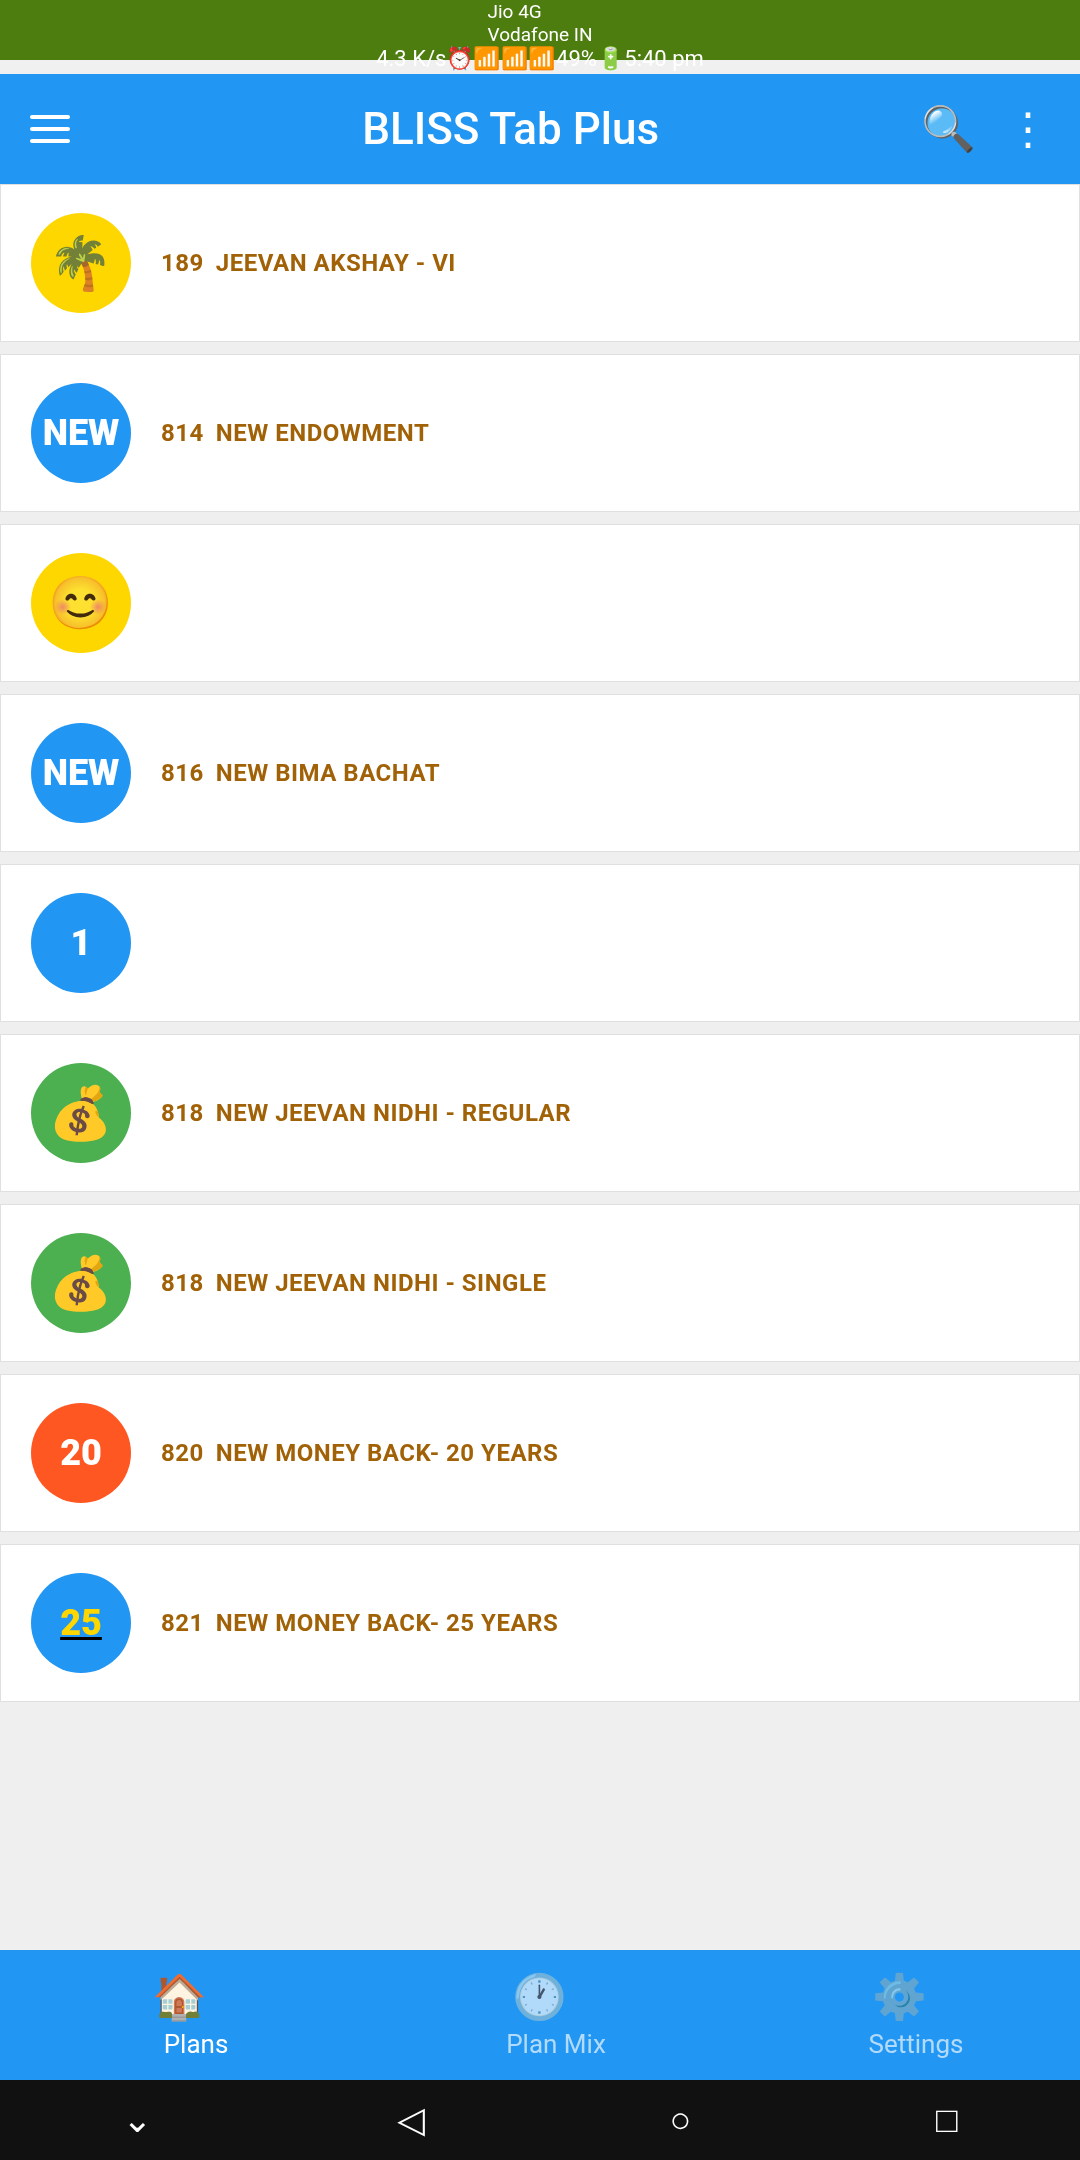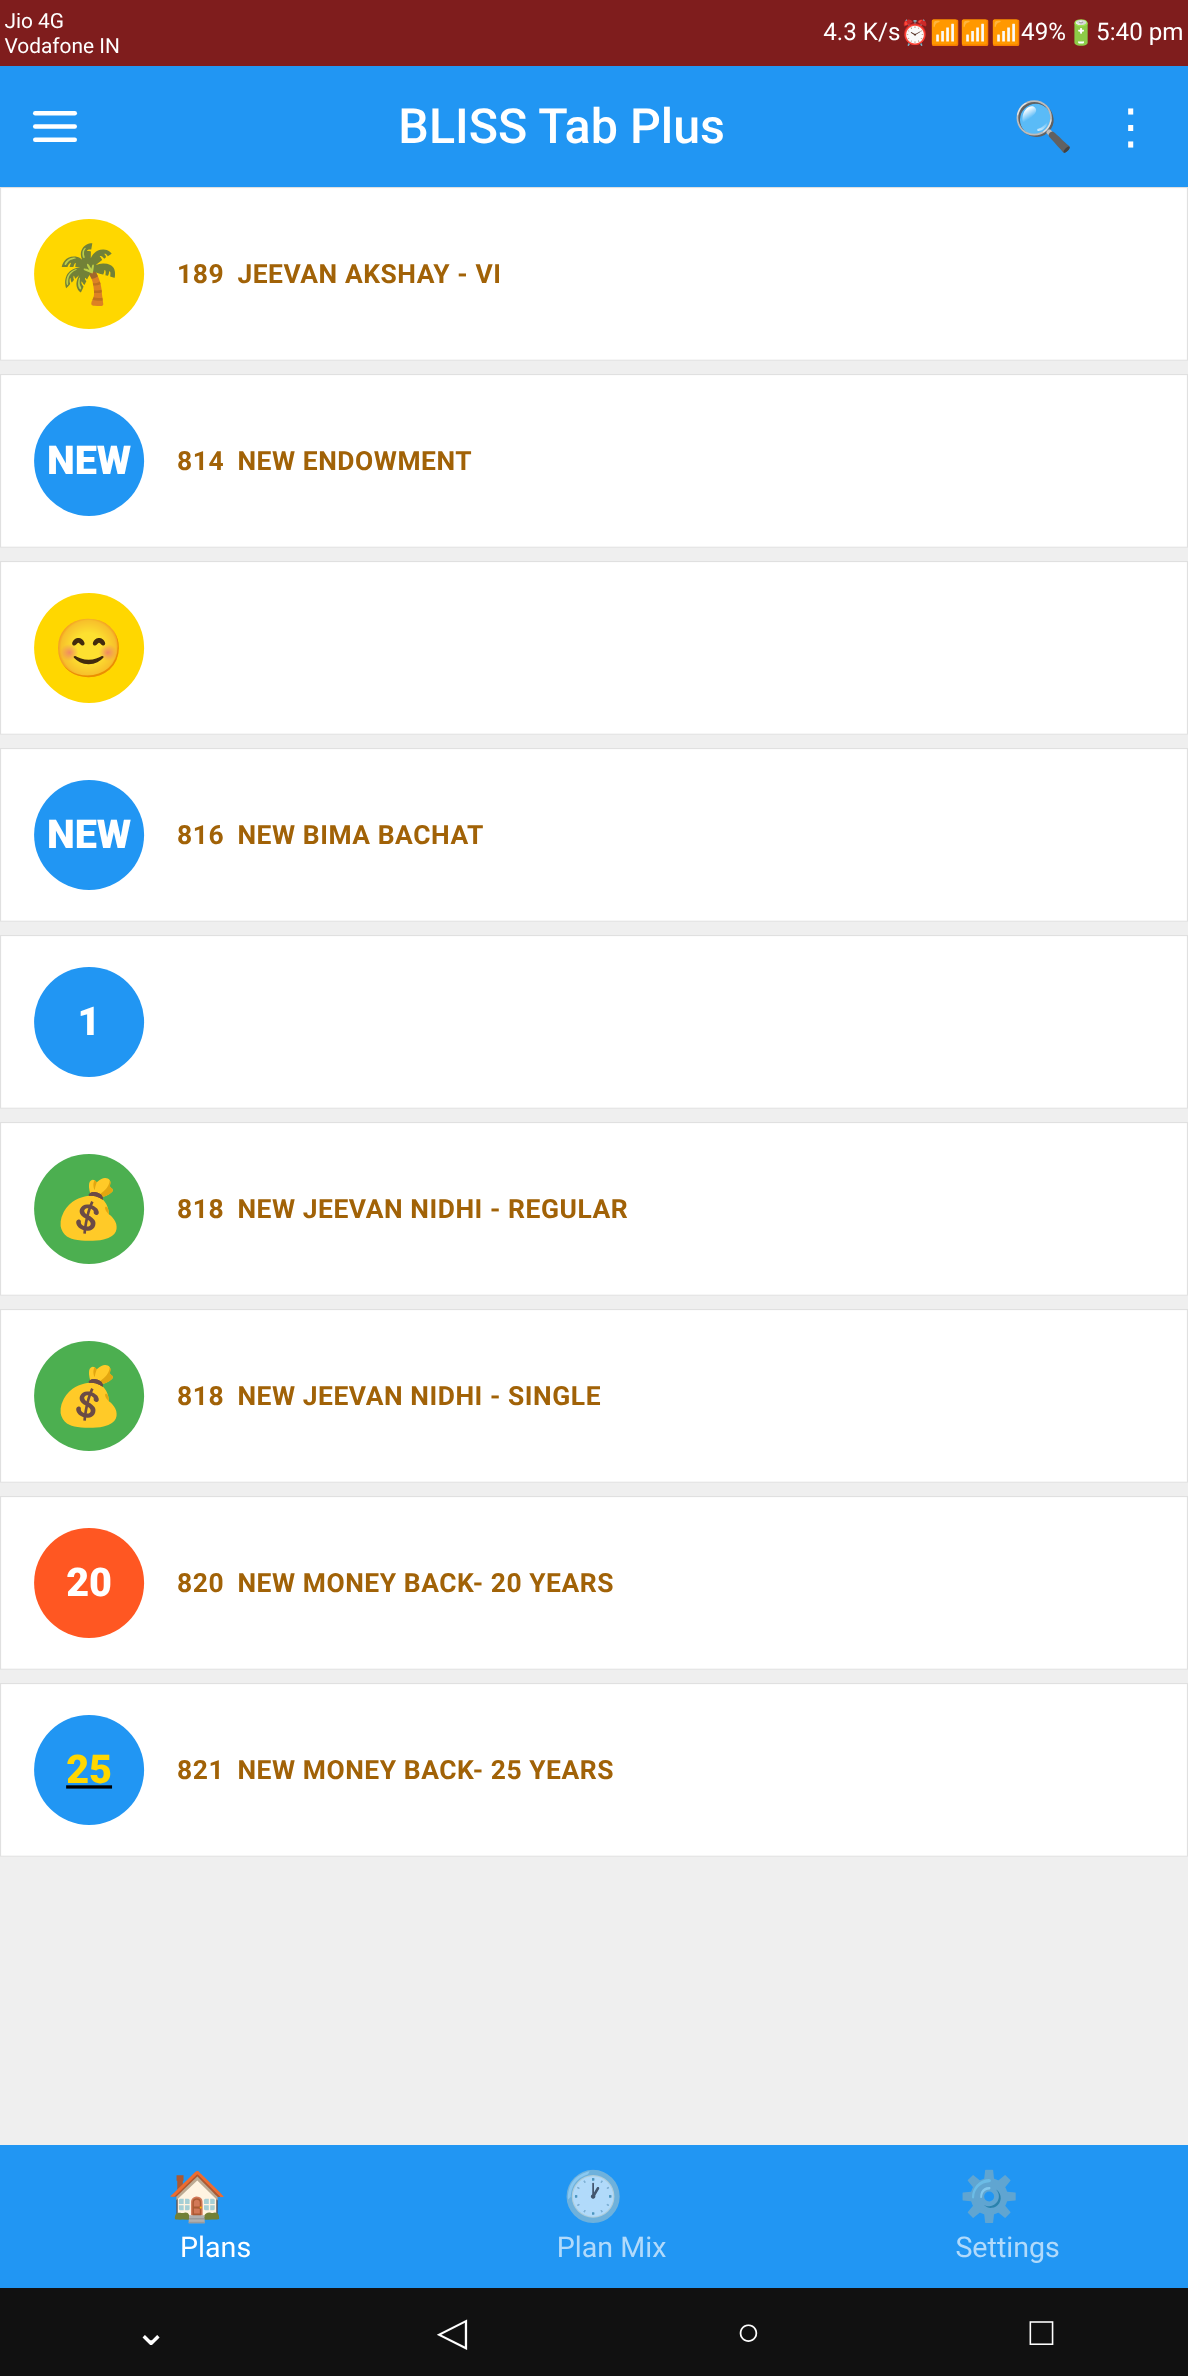"Jio 4G" .status-bar { background: #7f1d1d -> #4d7c0f; flex-direction: none -> column }
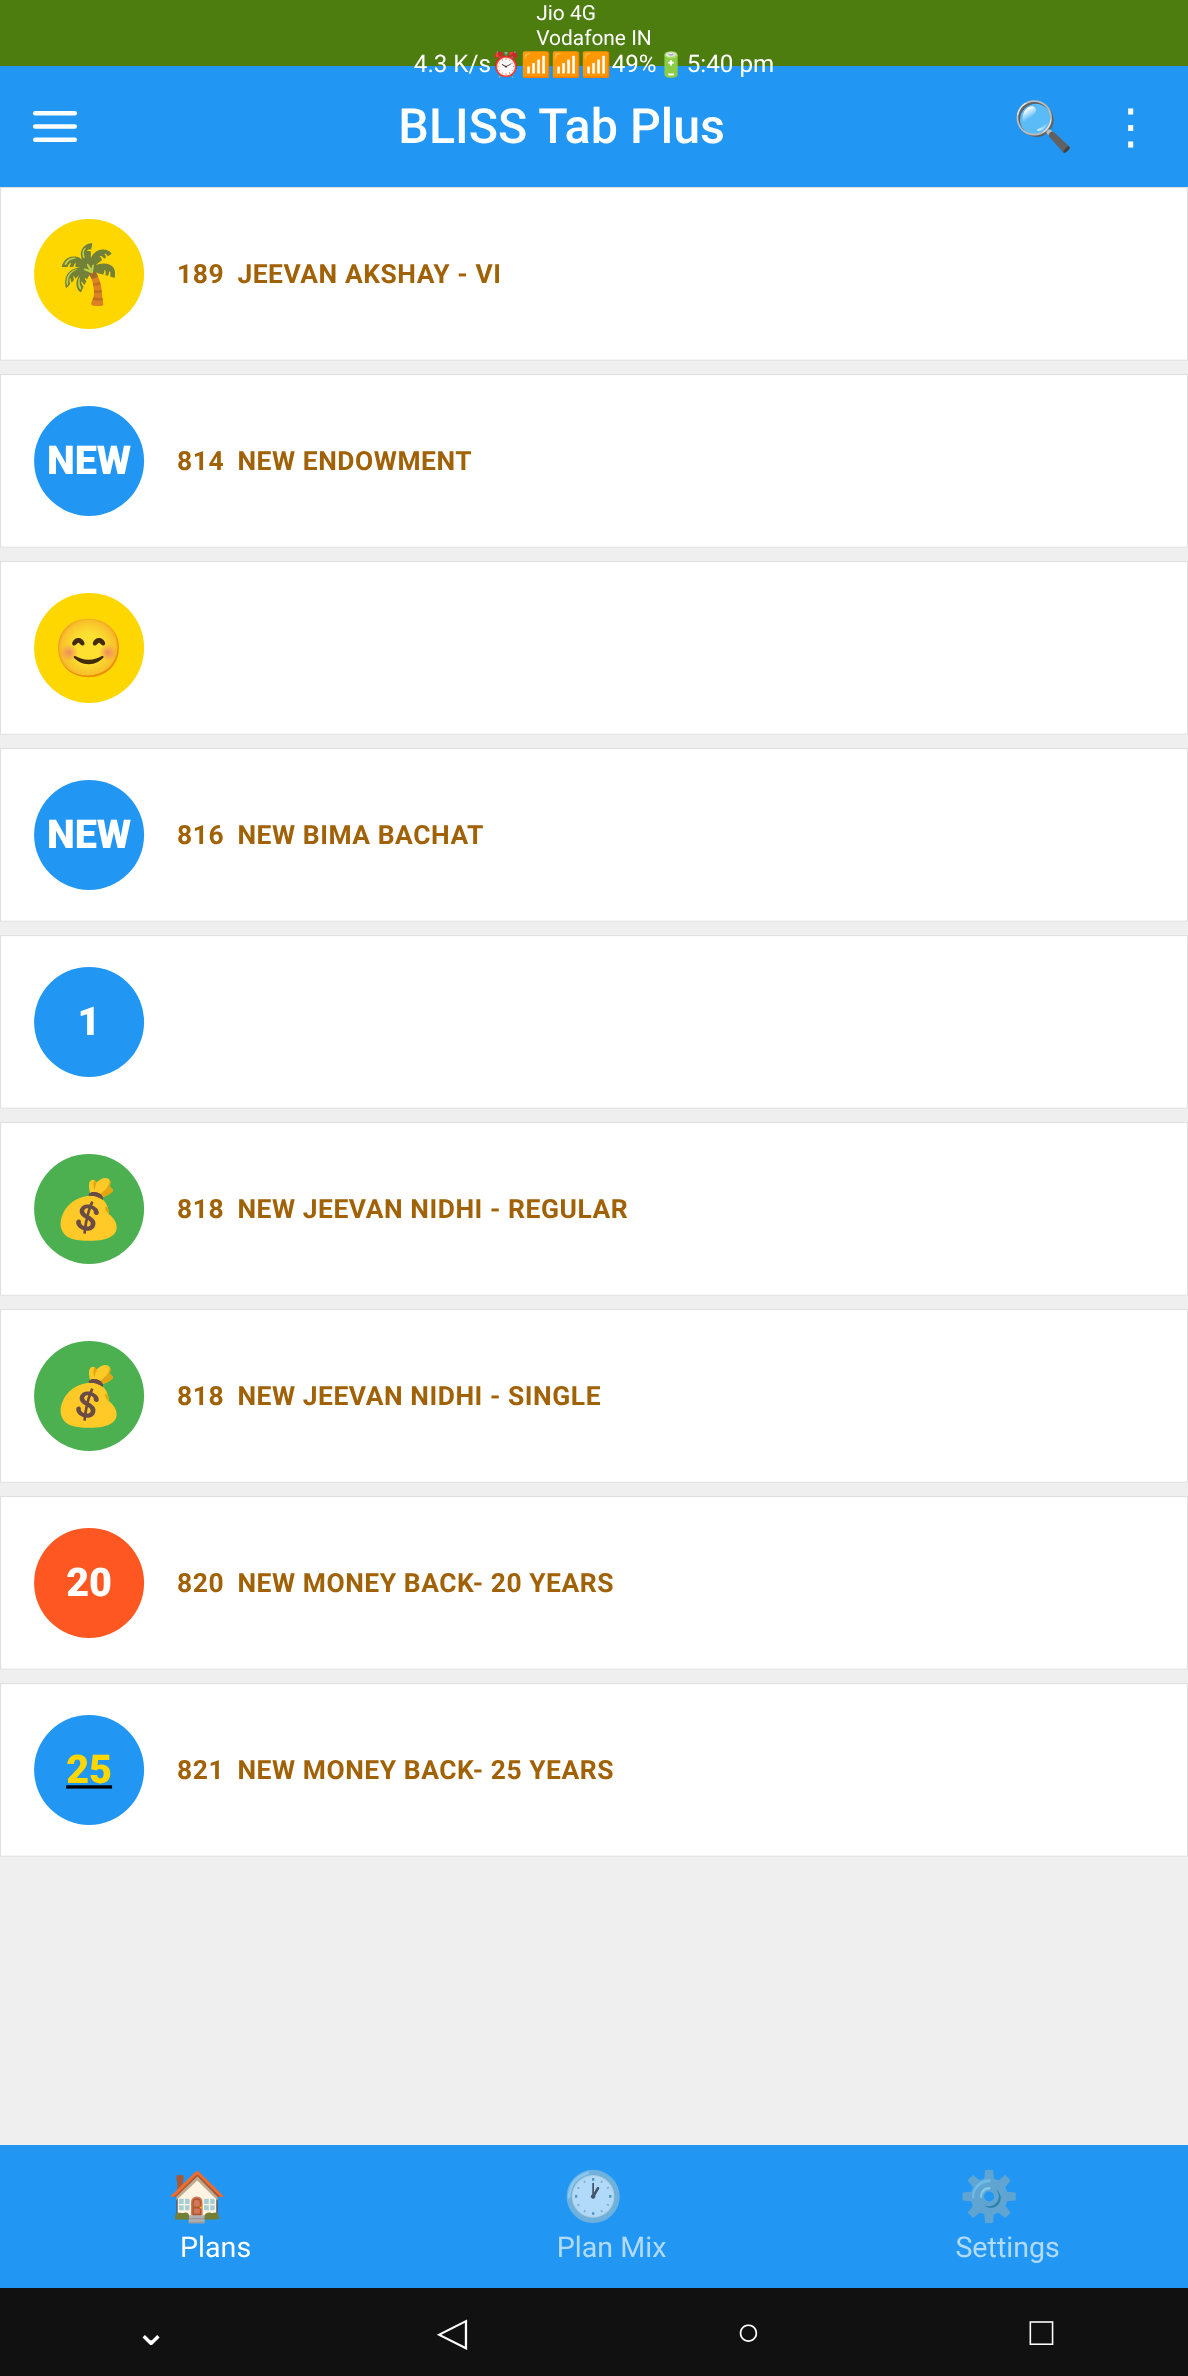"4.3 K/s" .status-right { align-items: flex-start -> flex-end }
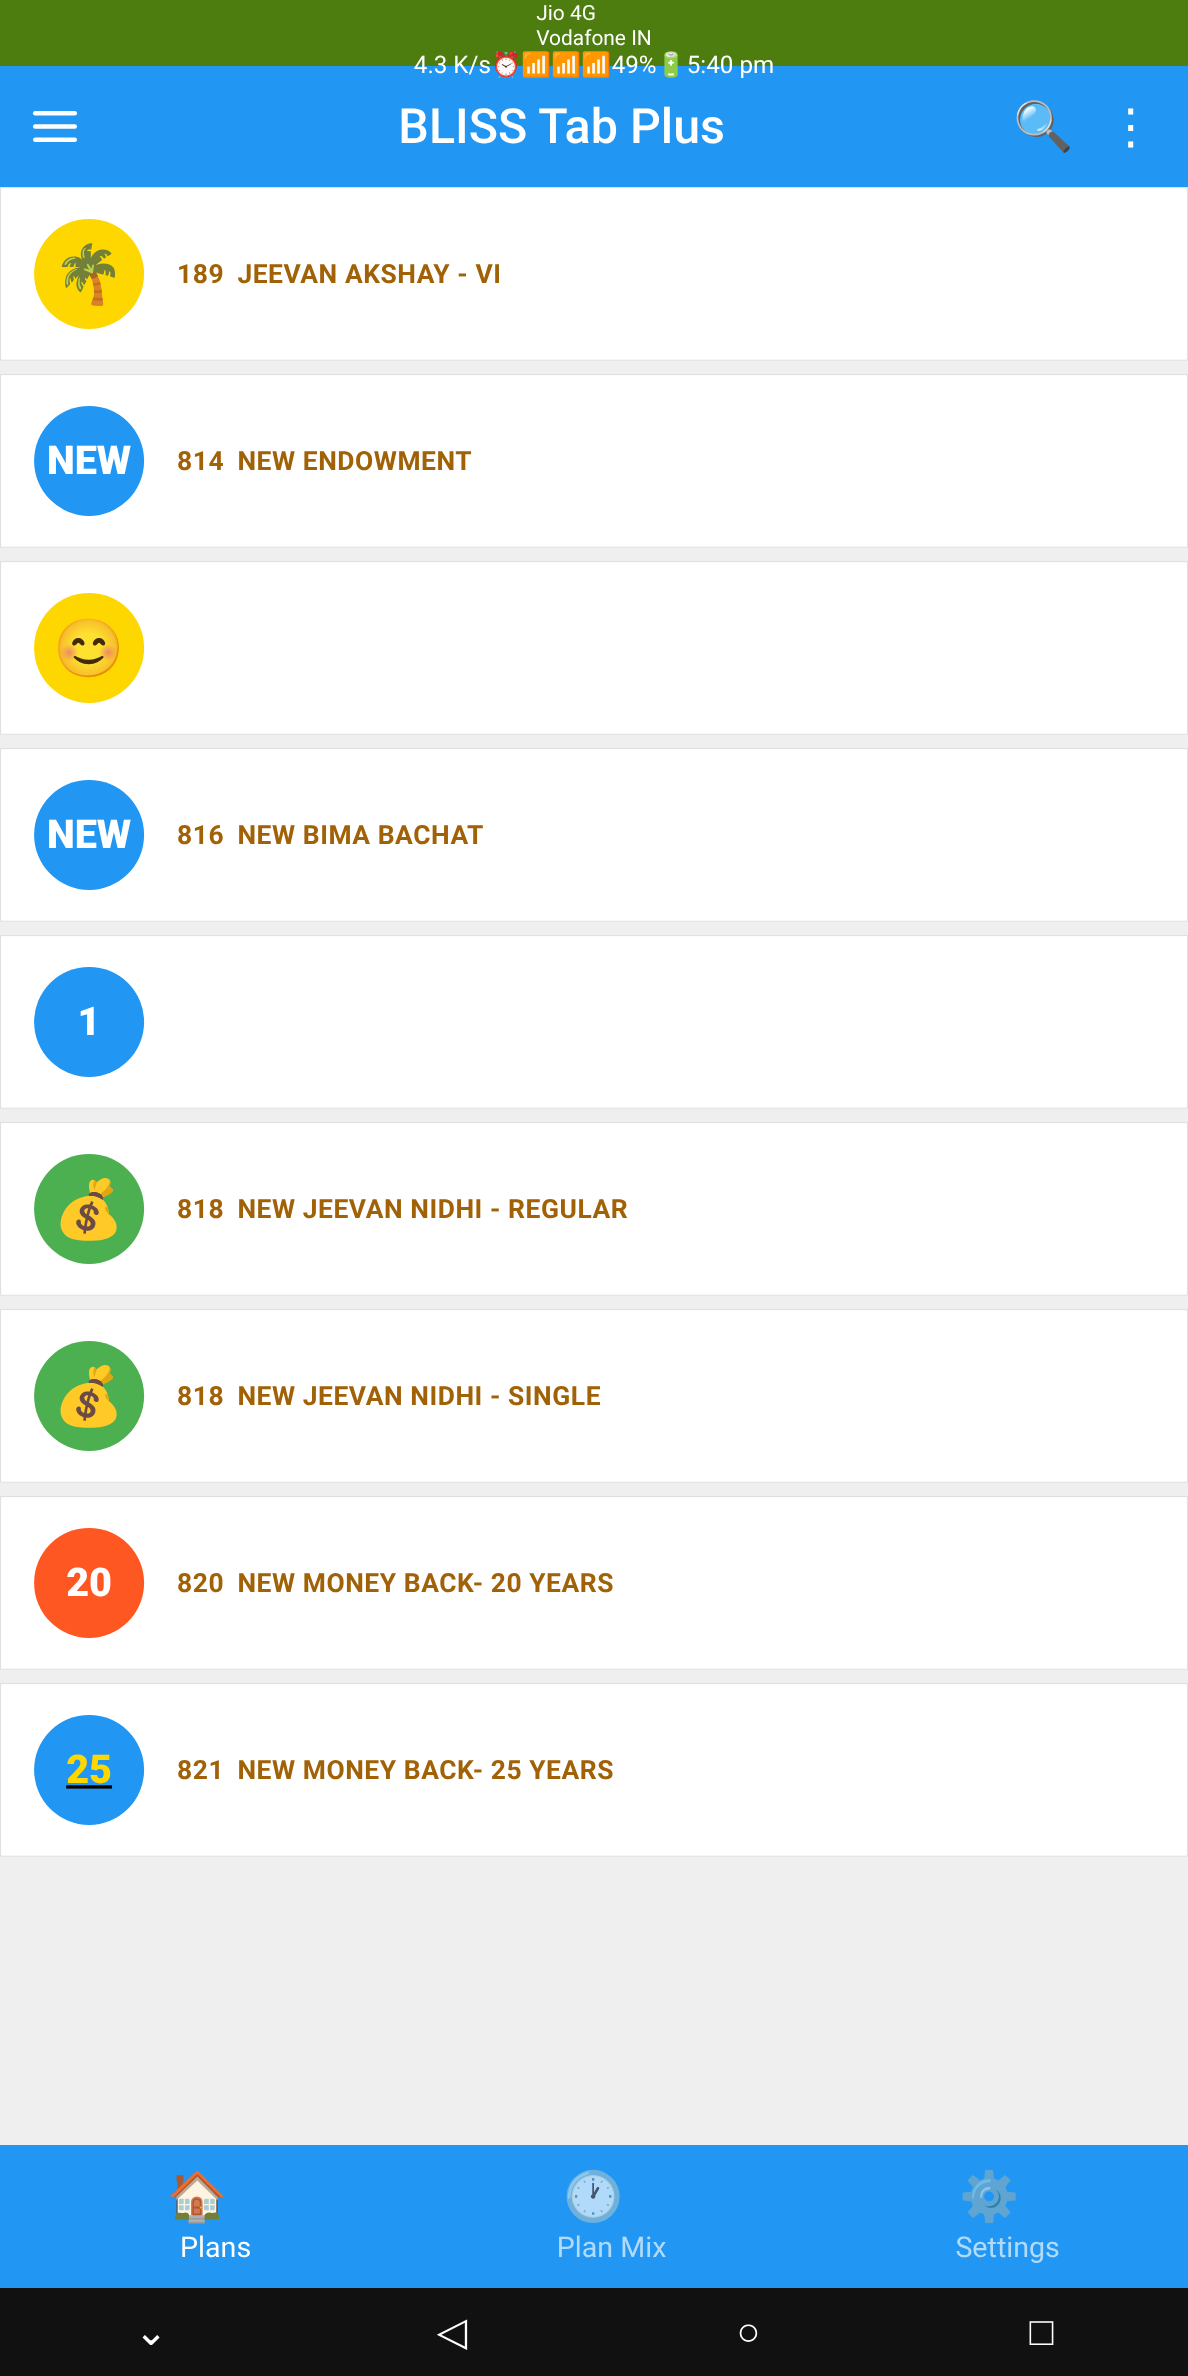"BLISS Tab Plus" .app-bar { margin-top: none -> 14px }
